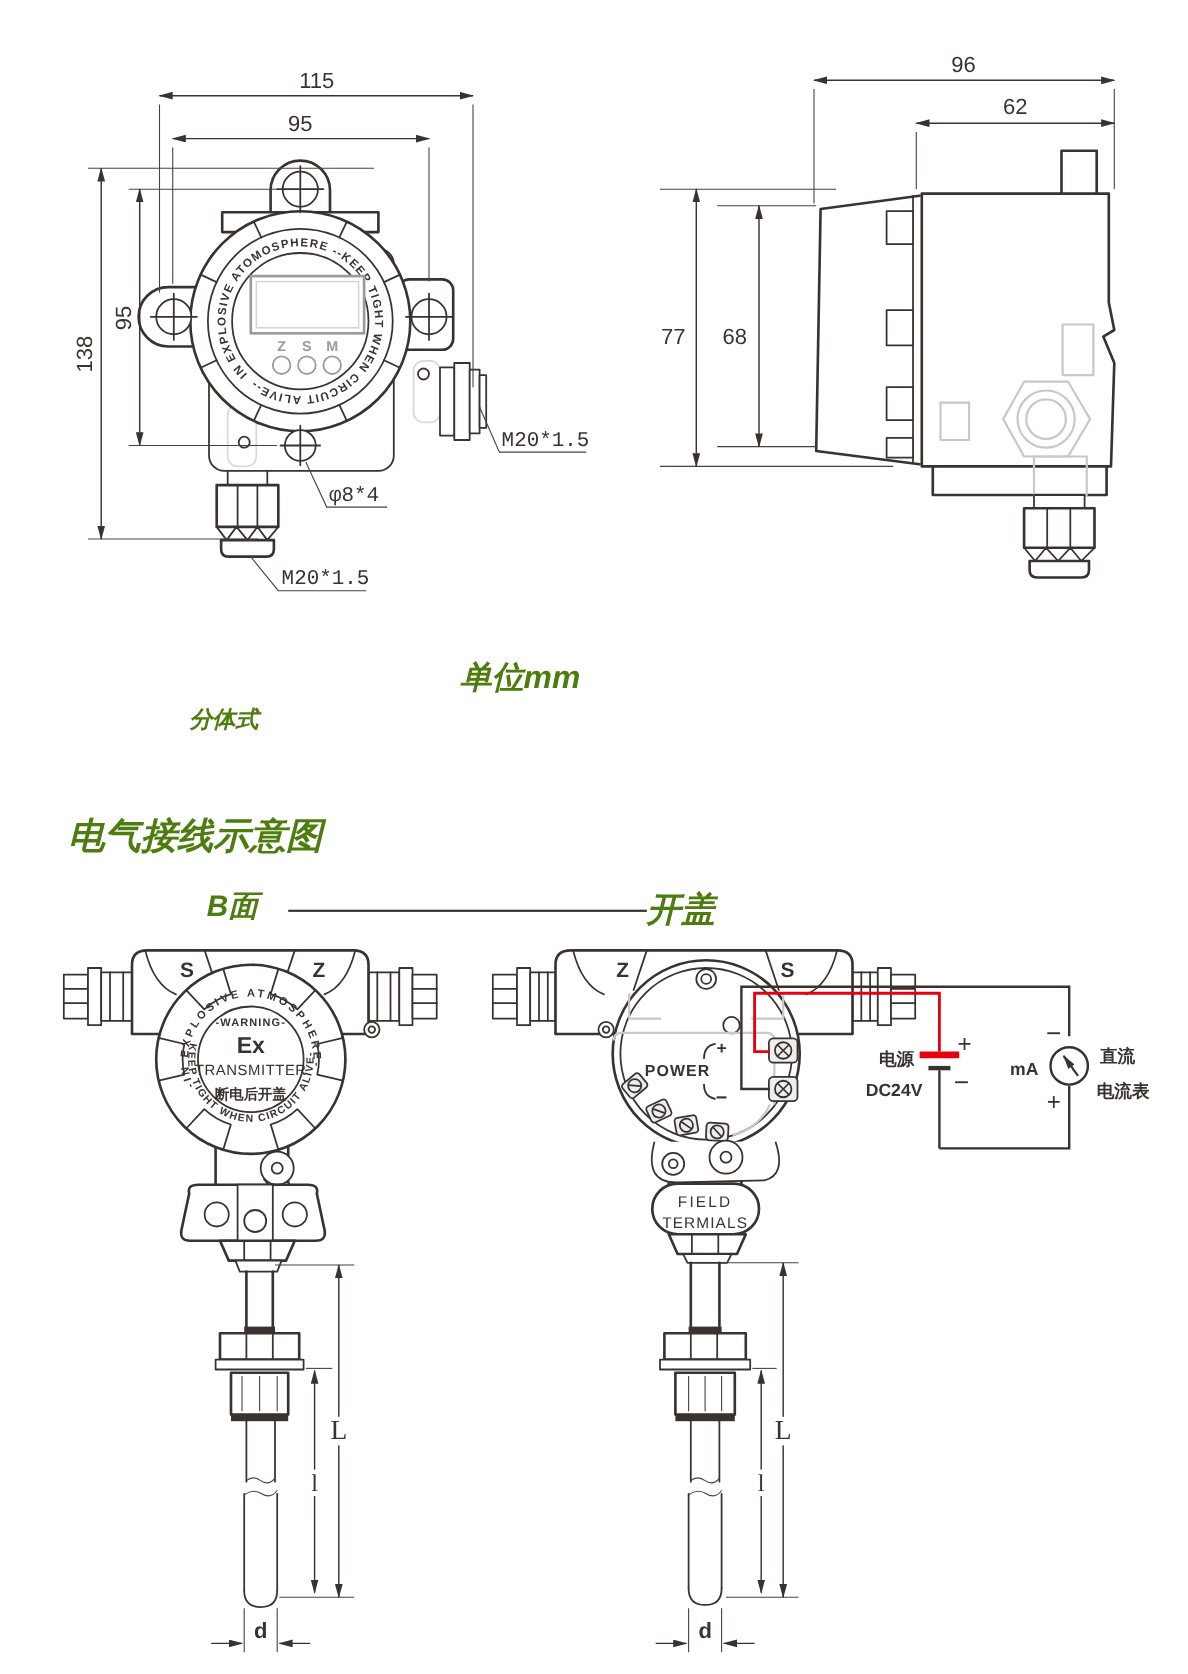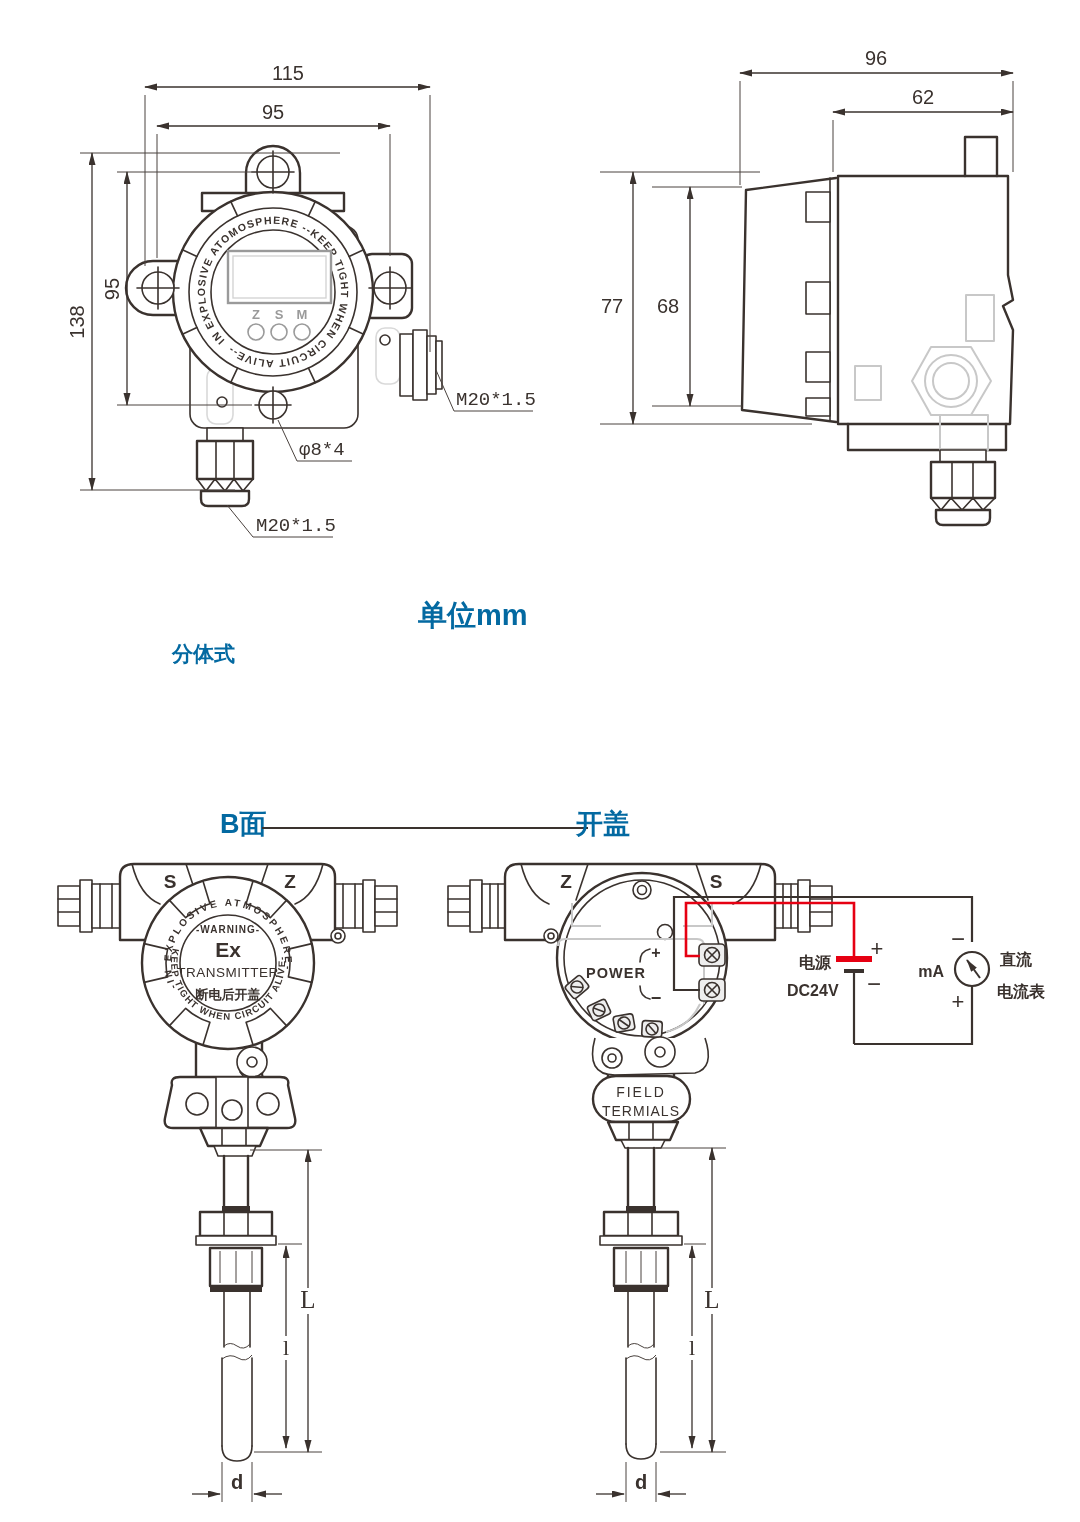"单位mm" .hlabel { color: #0369a1 -> #4d7c0f; font-style: none -> italic }
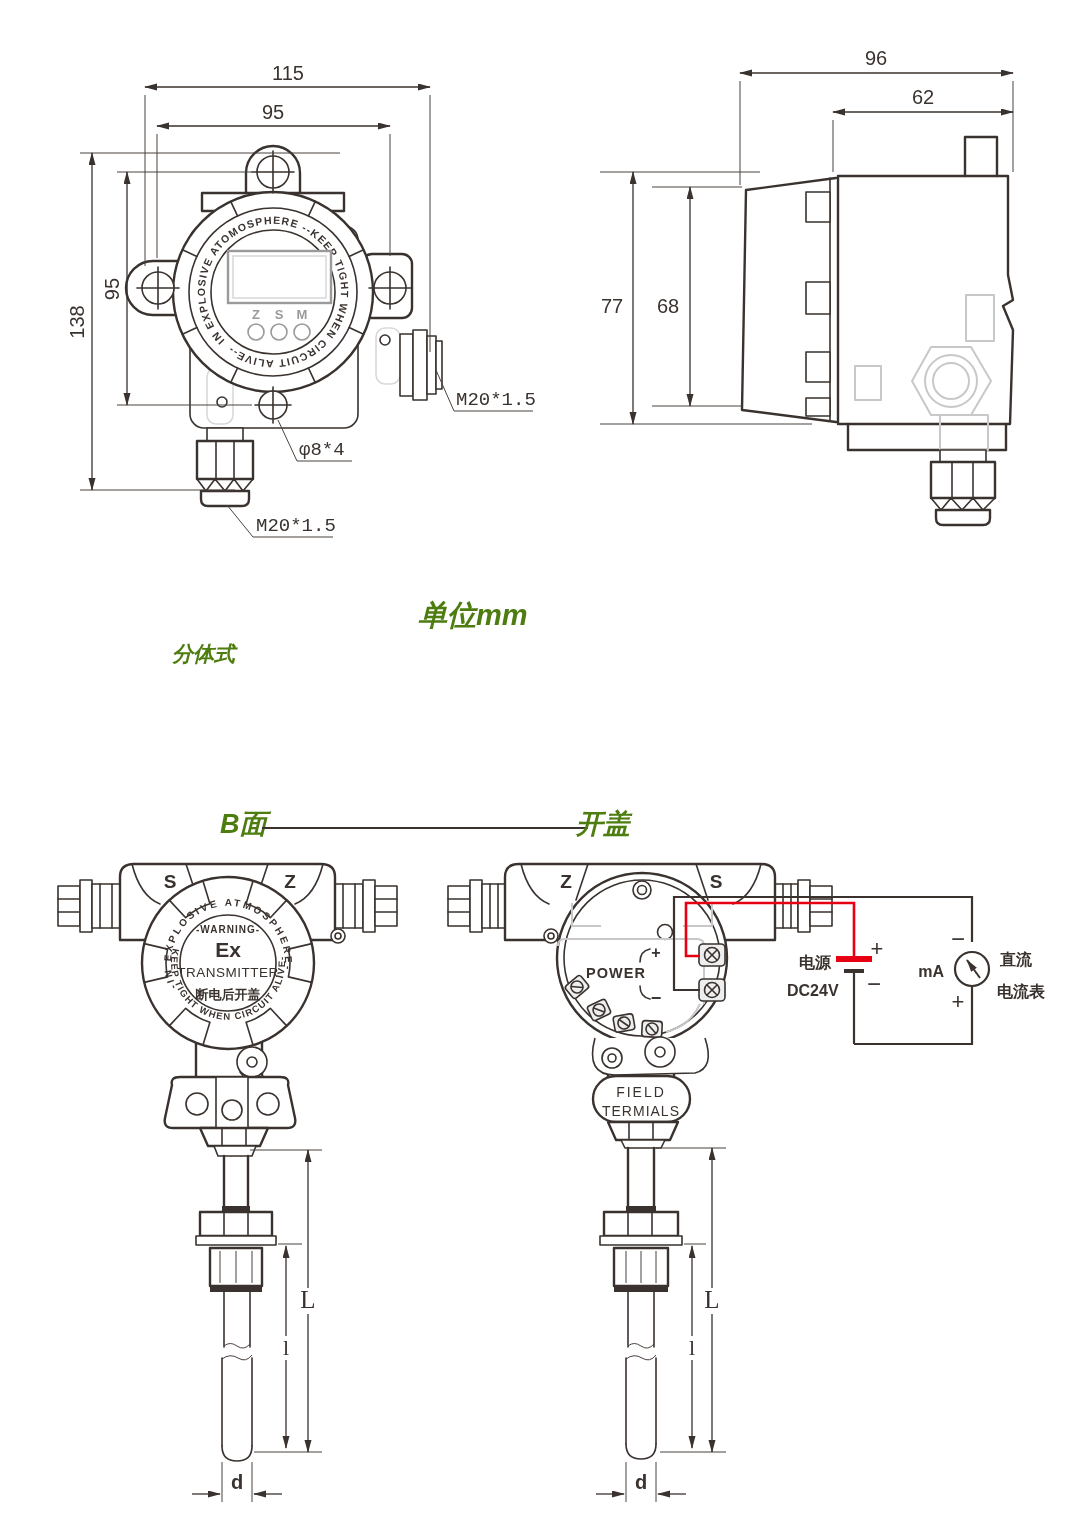"电气接线示意图" div.hlabel { html: none -> <div>电气接线示意图</div> }
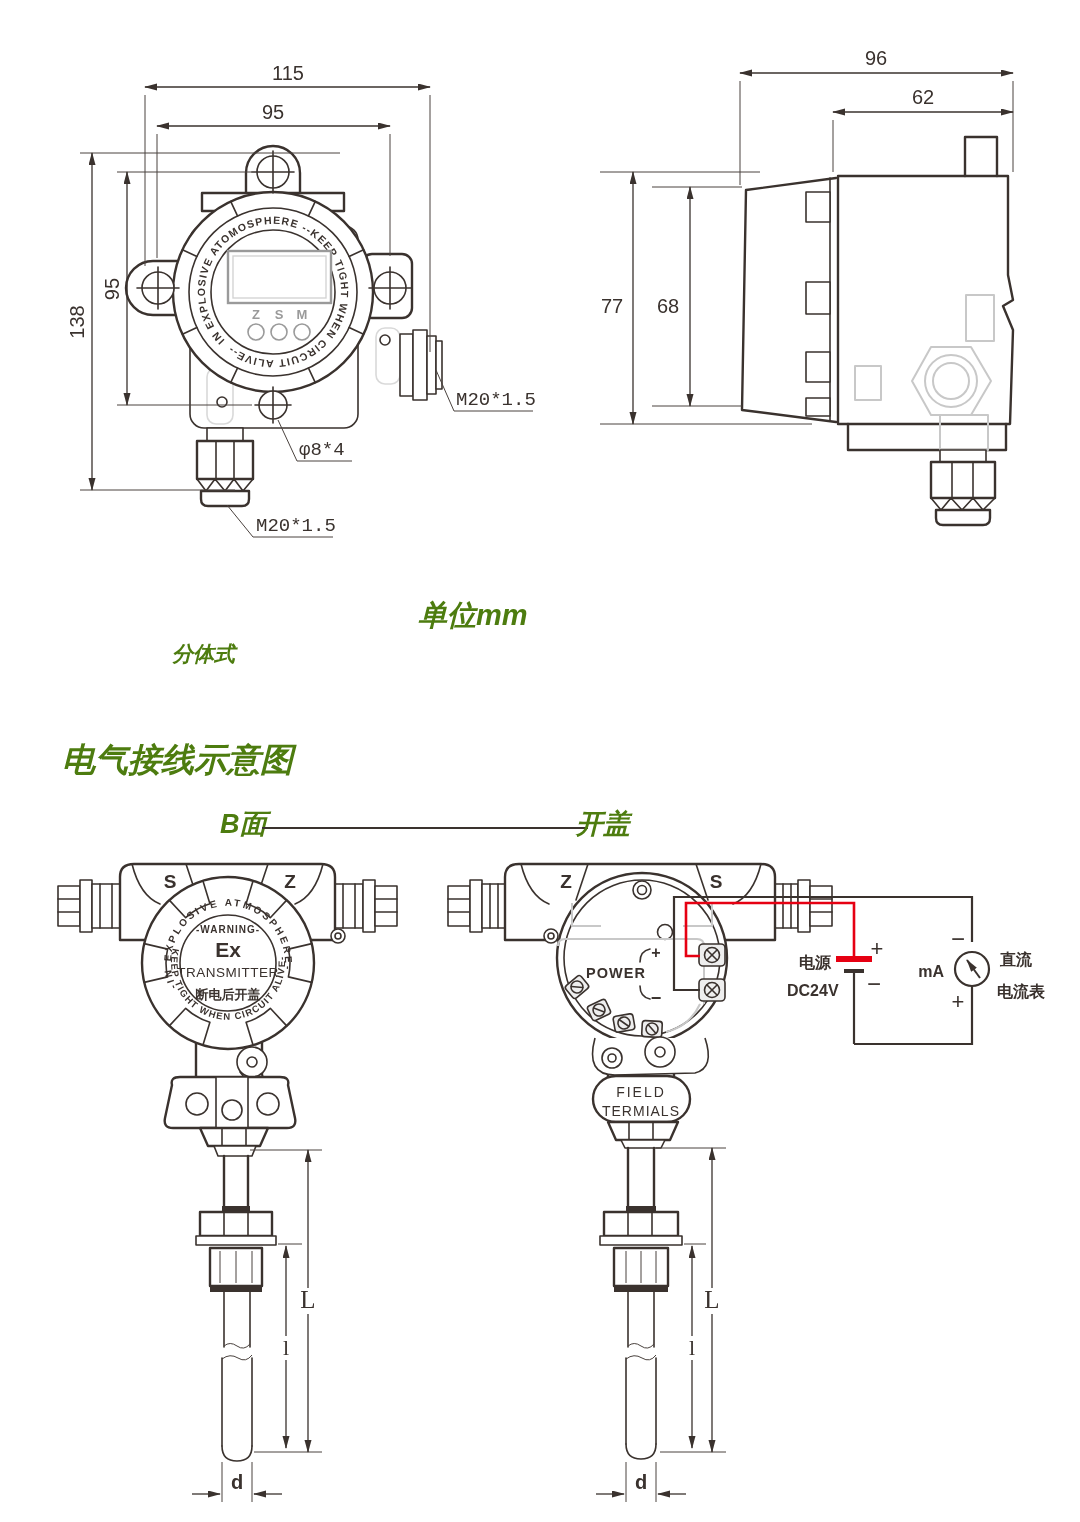"B面" div.hlabel { left: 220px -> 188px }
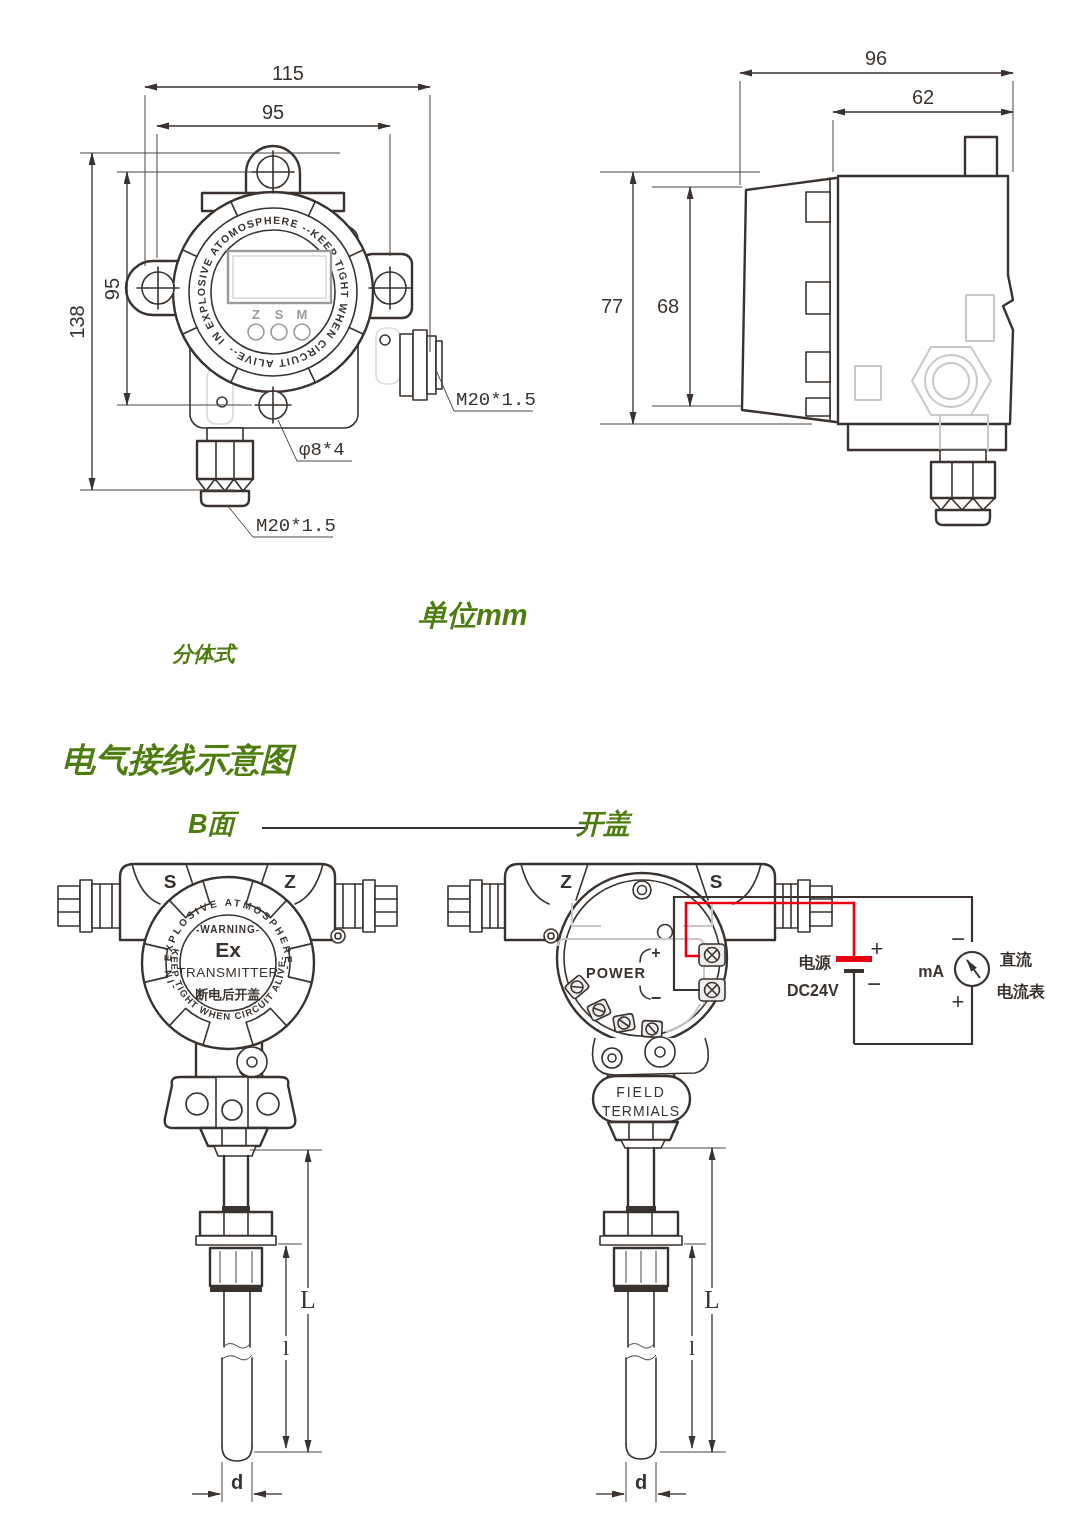"开盖" div.hlabel { font-size: 27px -> 31px; left: 576px -> 588px }
